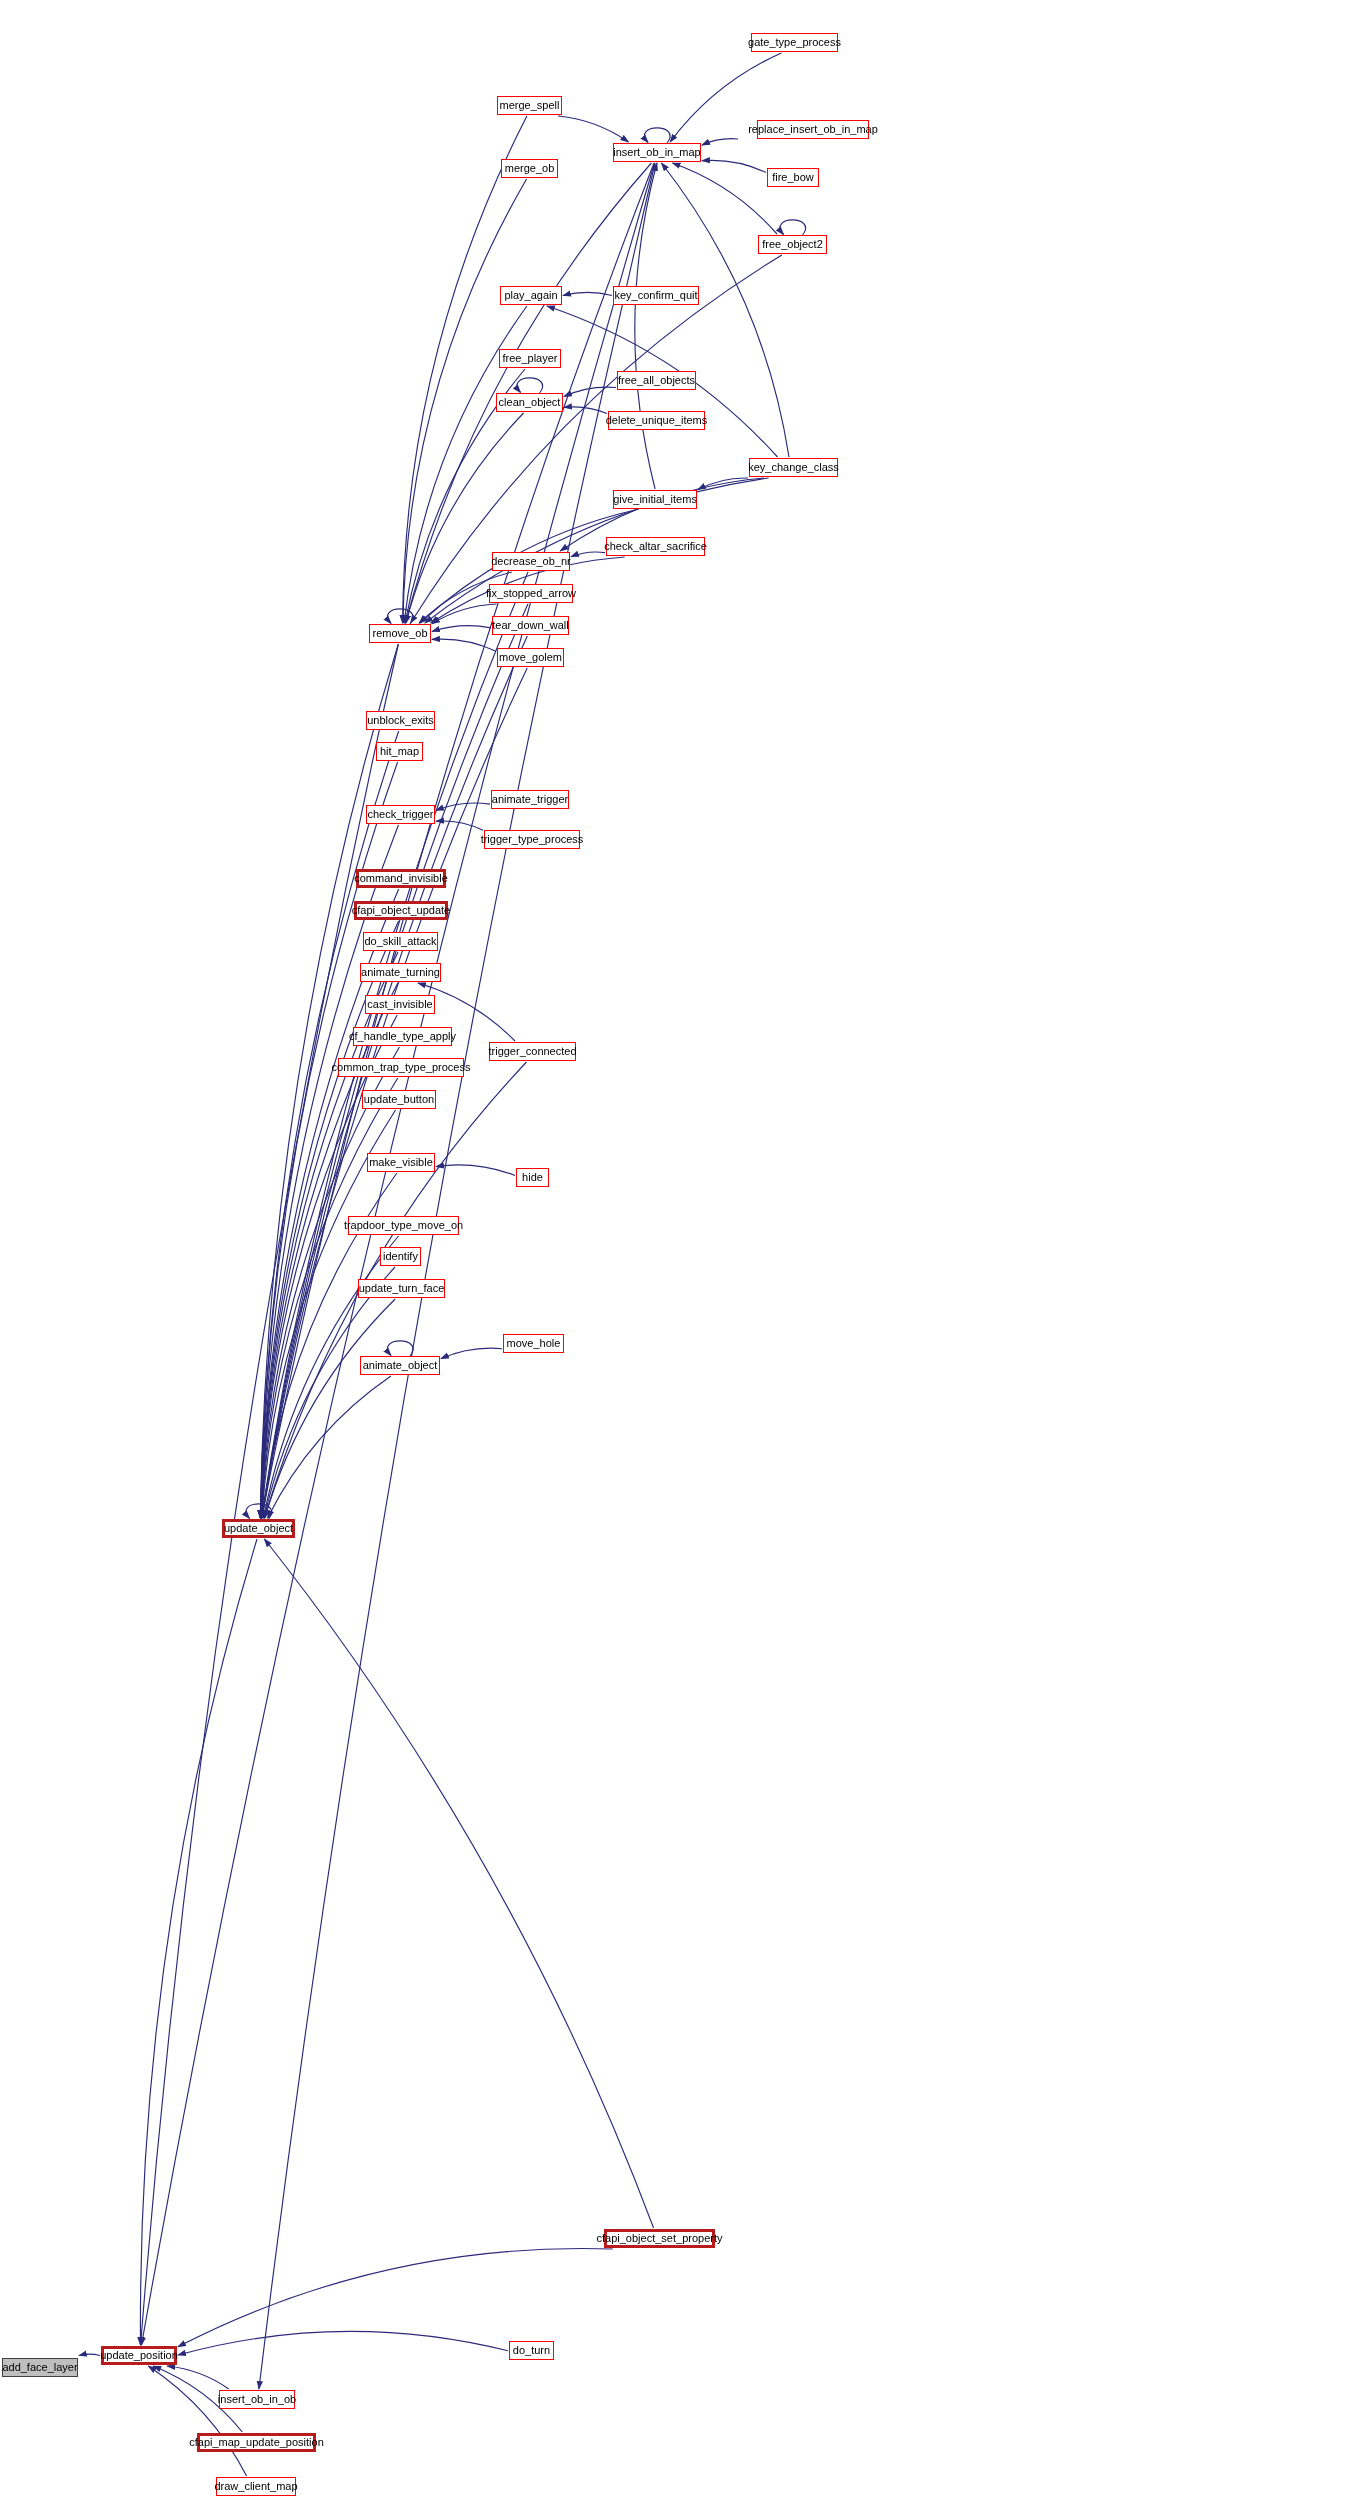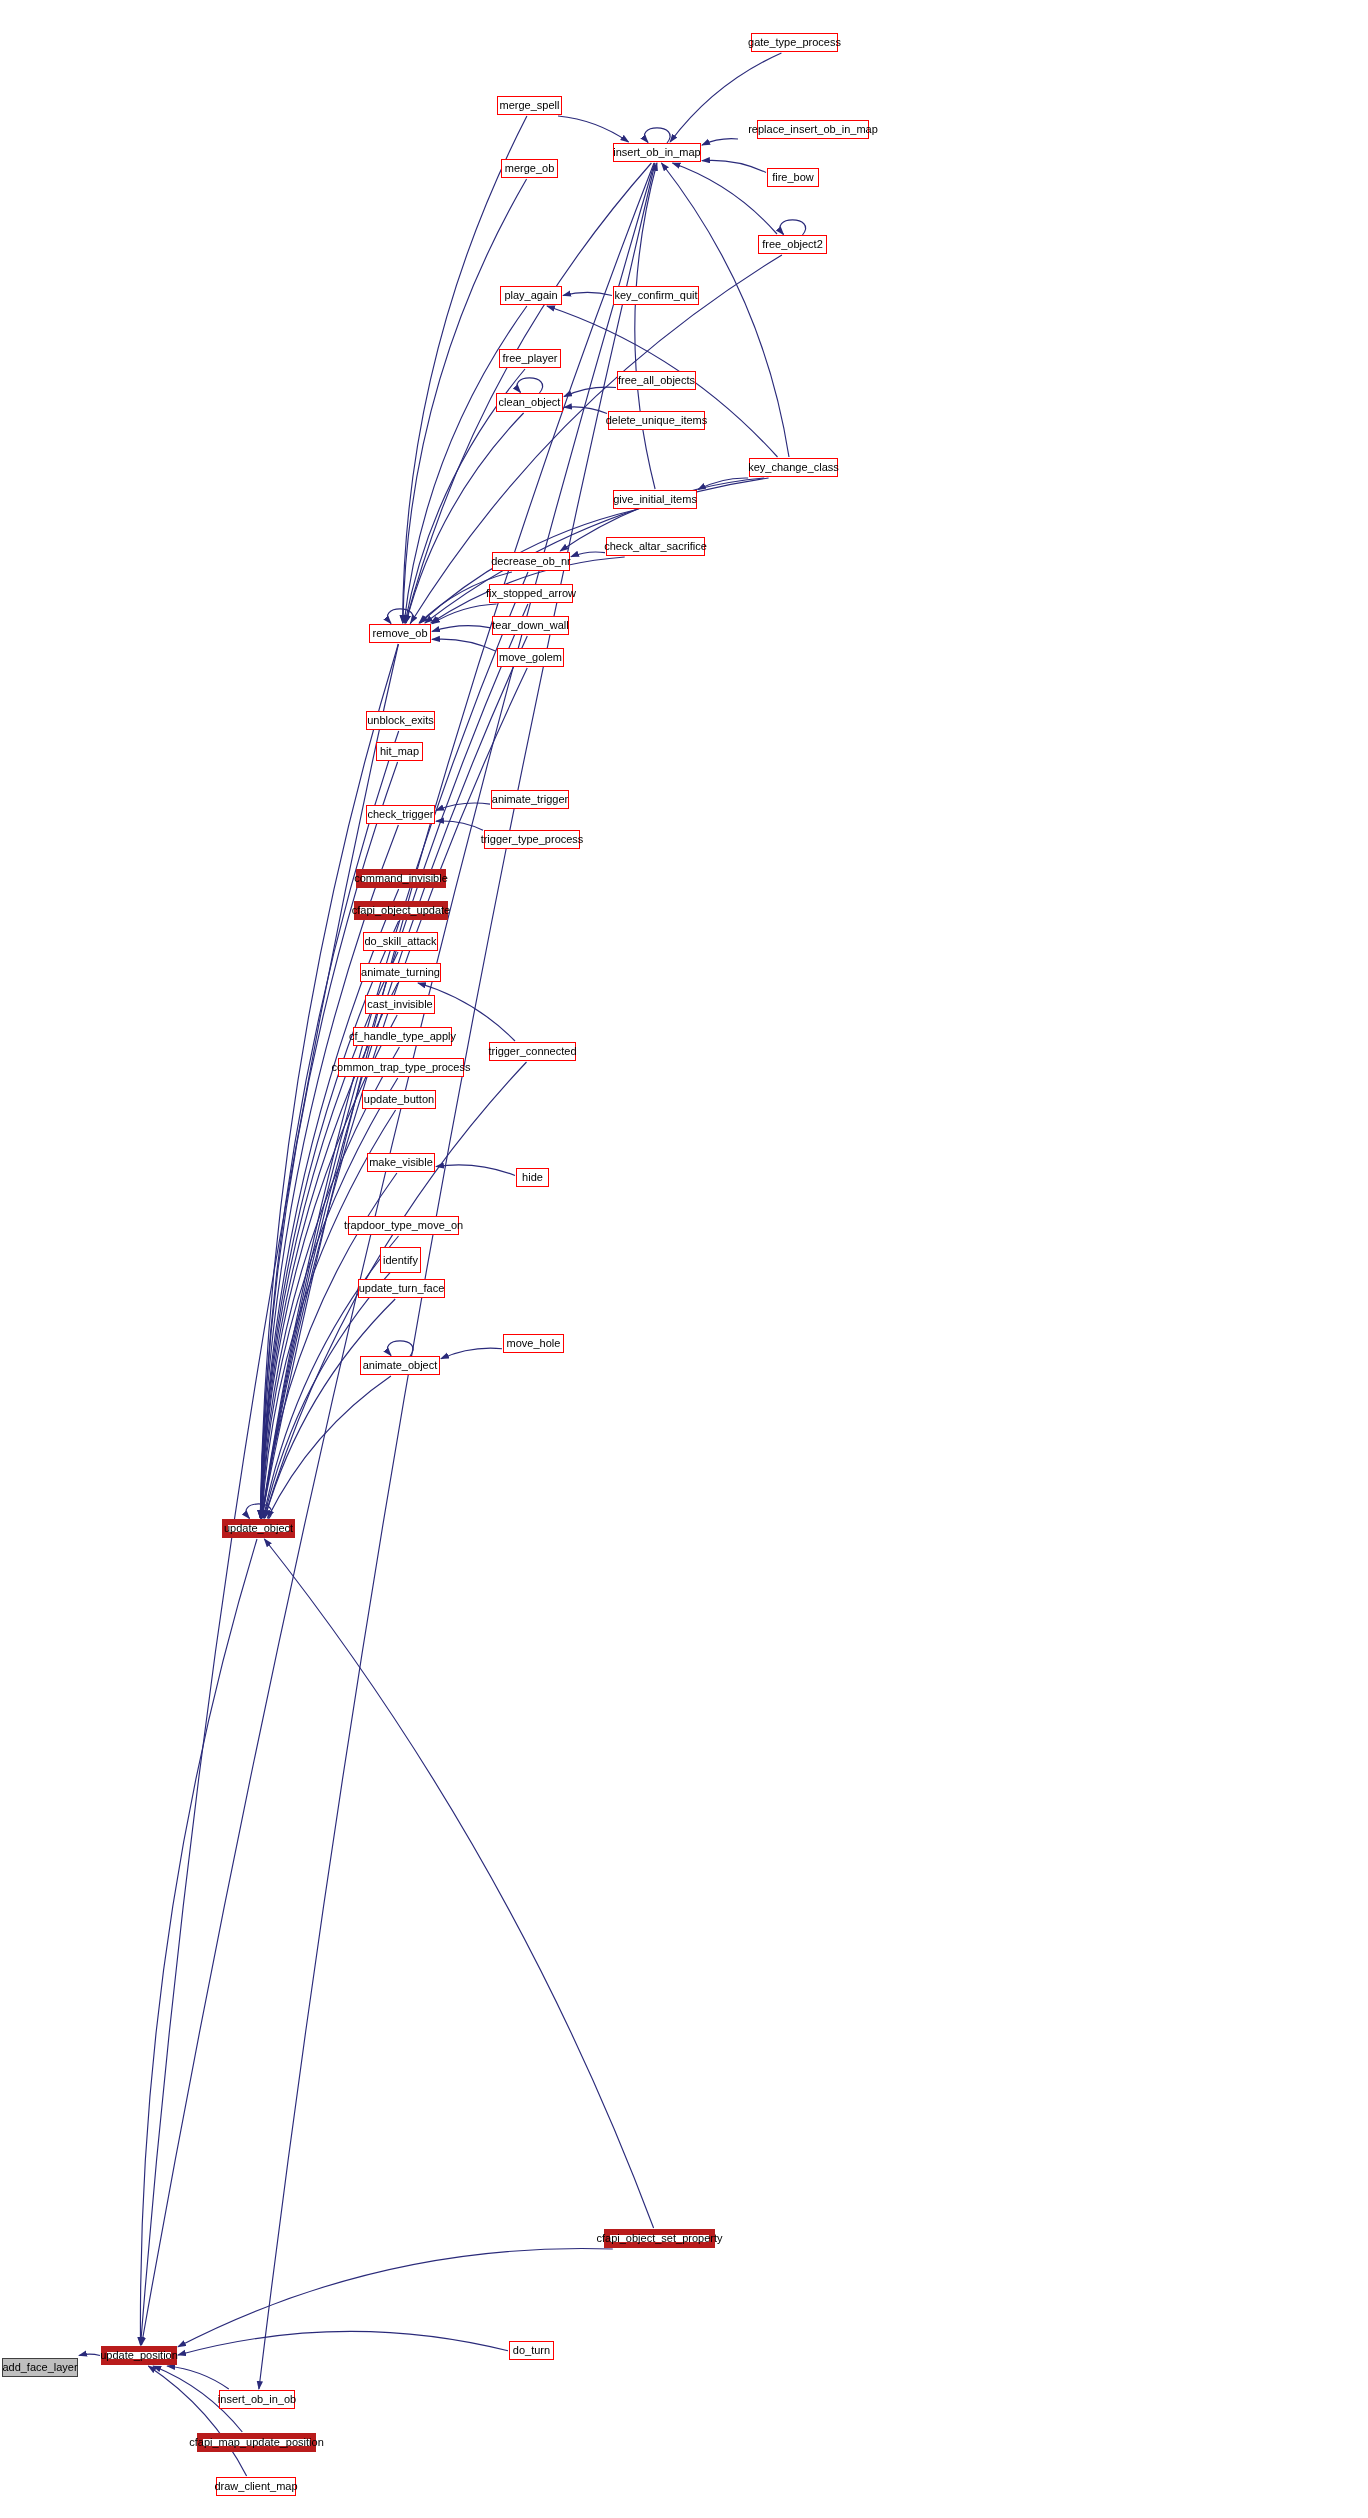"command_invisible" .n-black { border: 6px solid #b91c1c -> 3px solid #b91c1c }
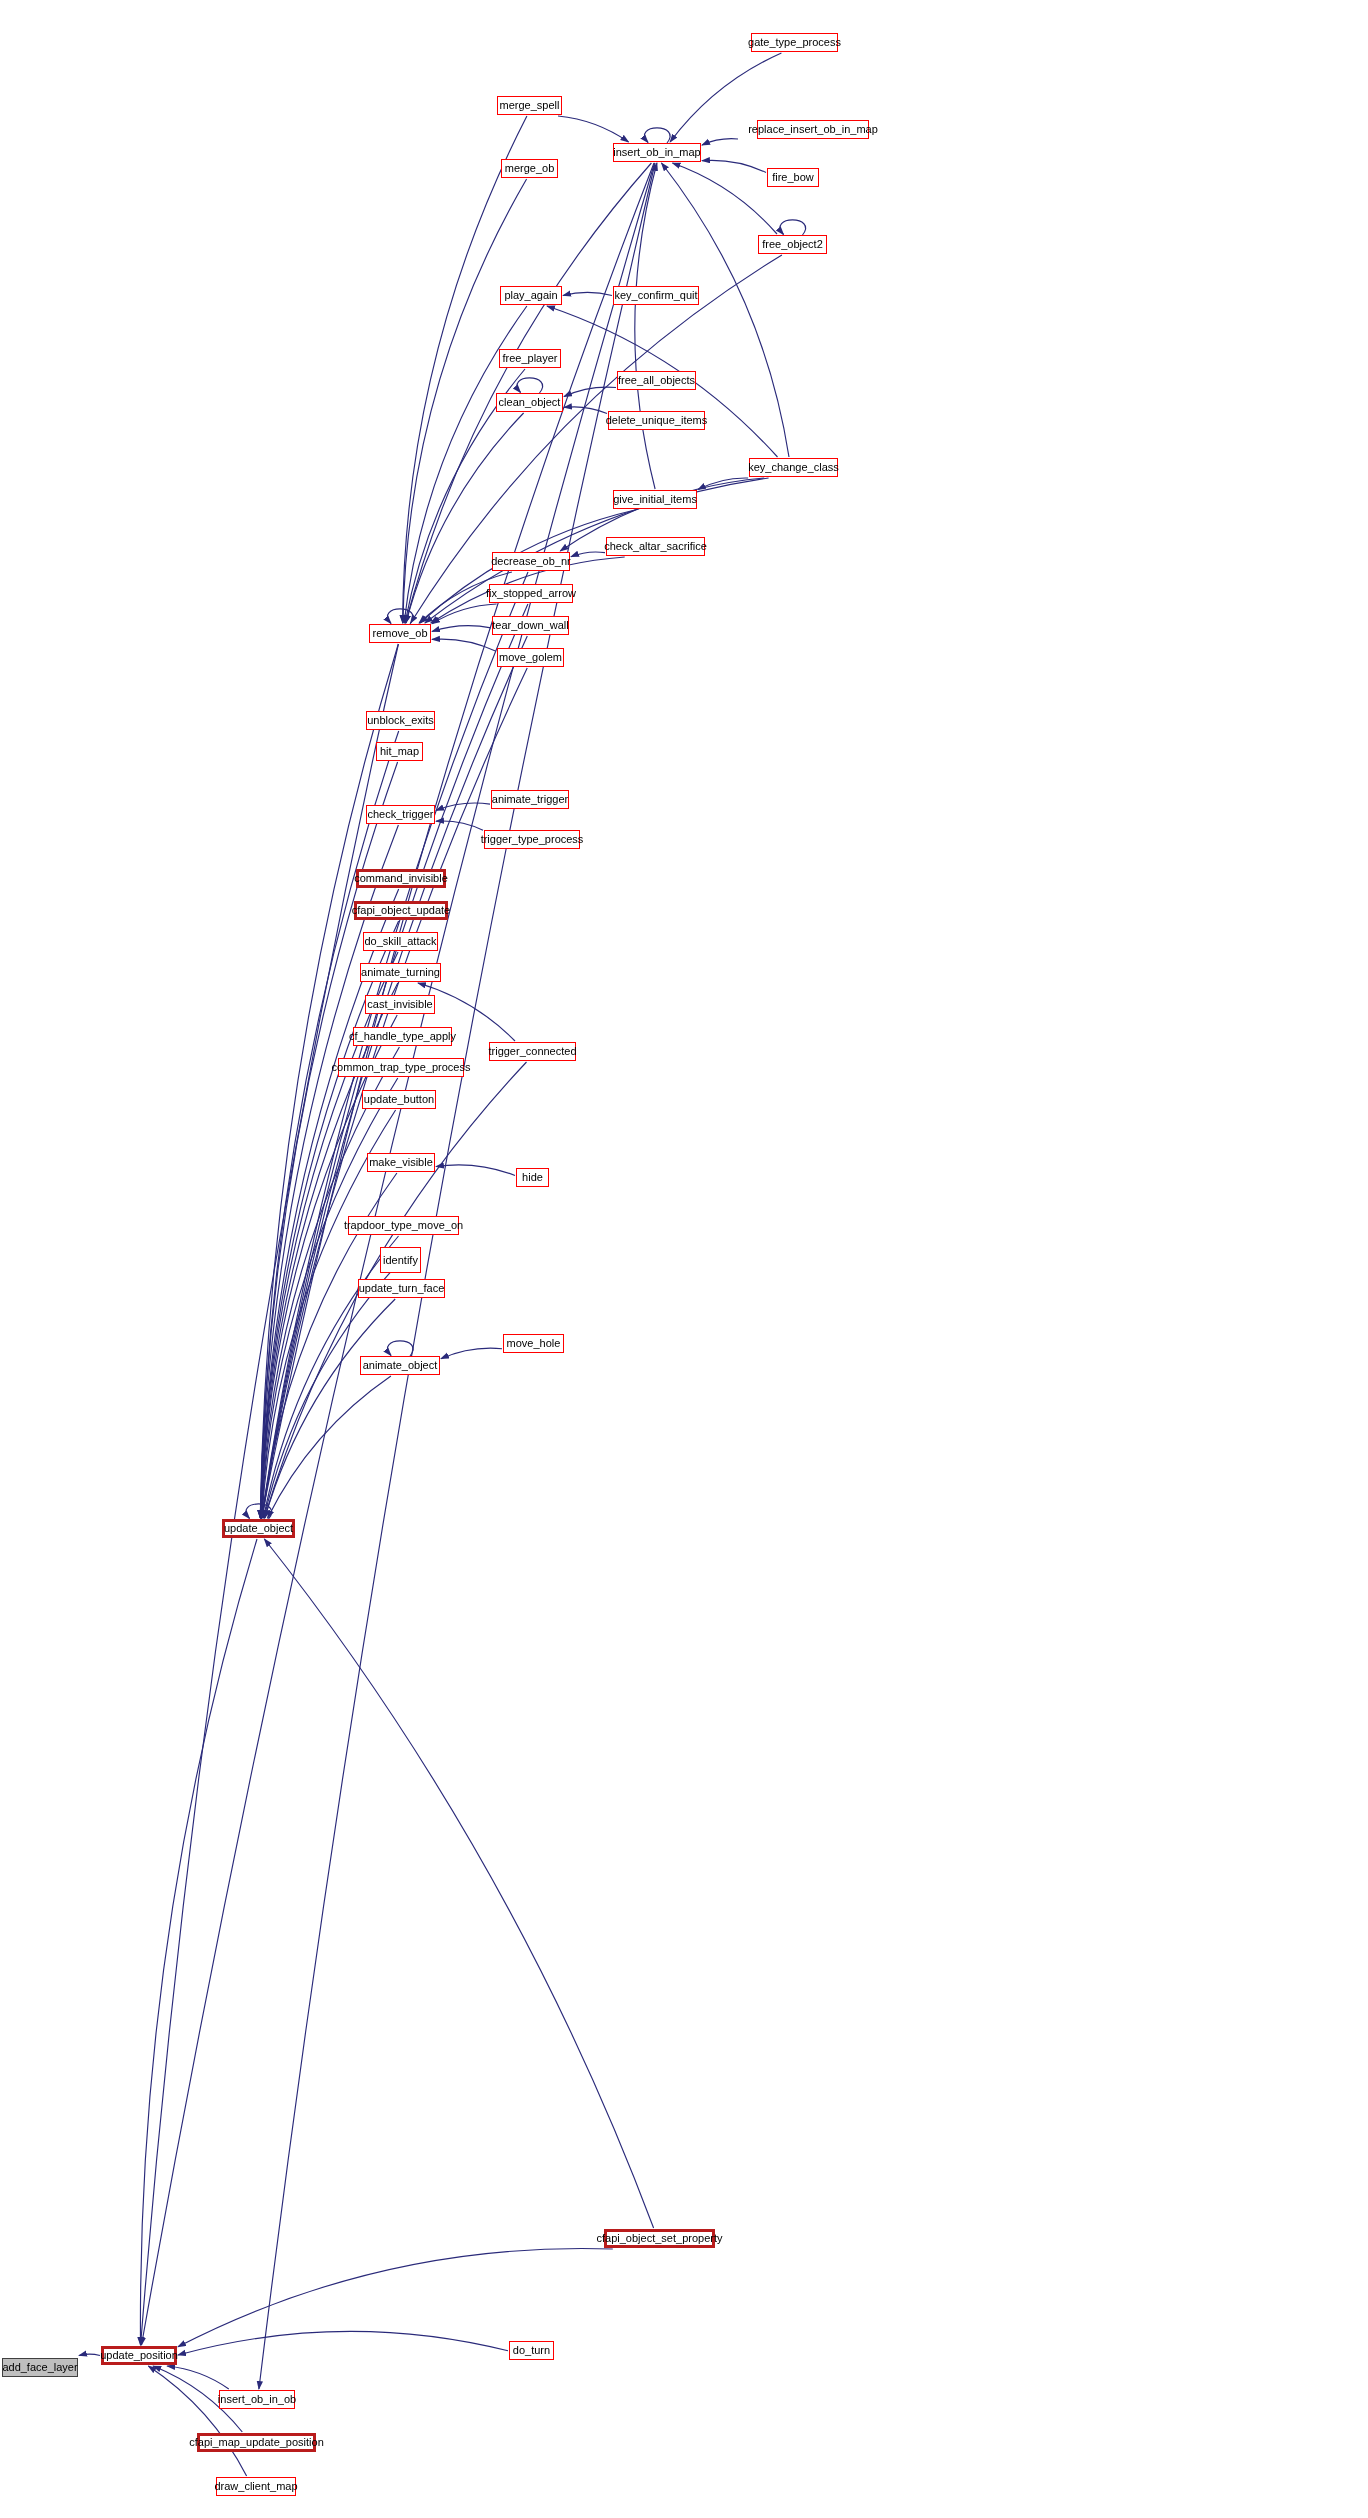"identify" div.node { height: 26px -> 19px }
